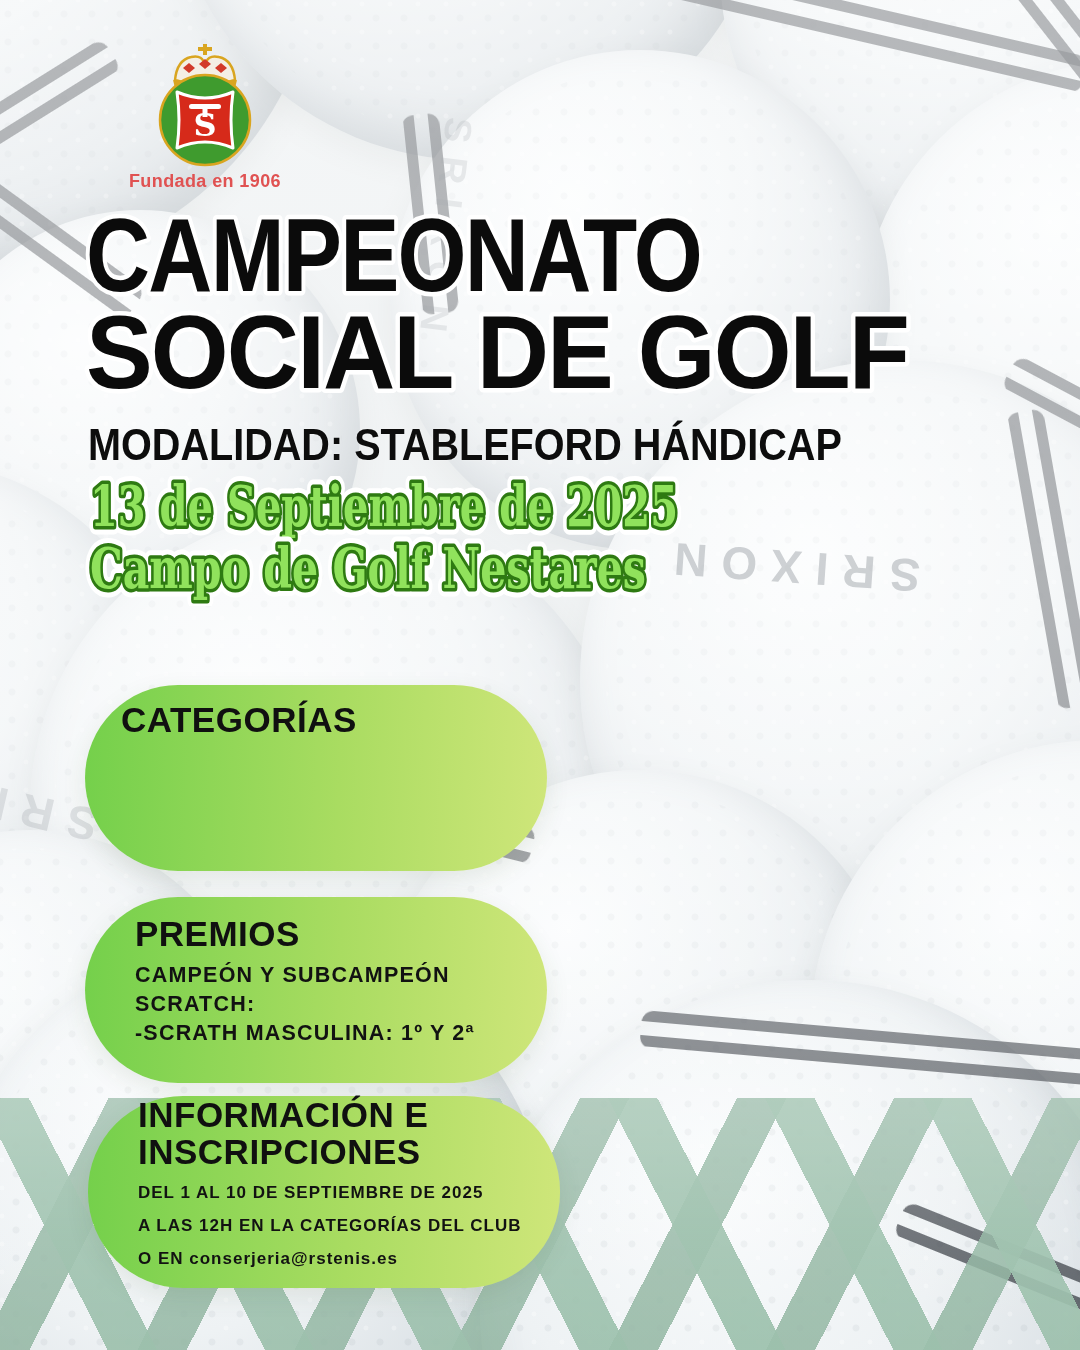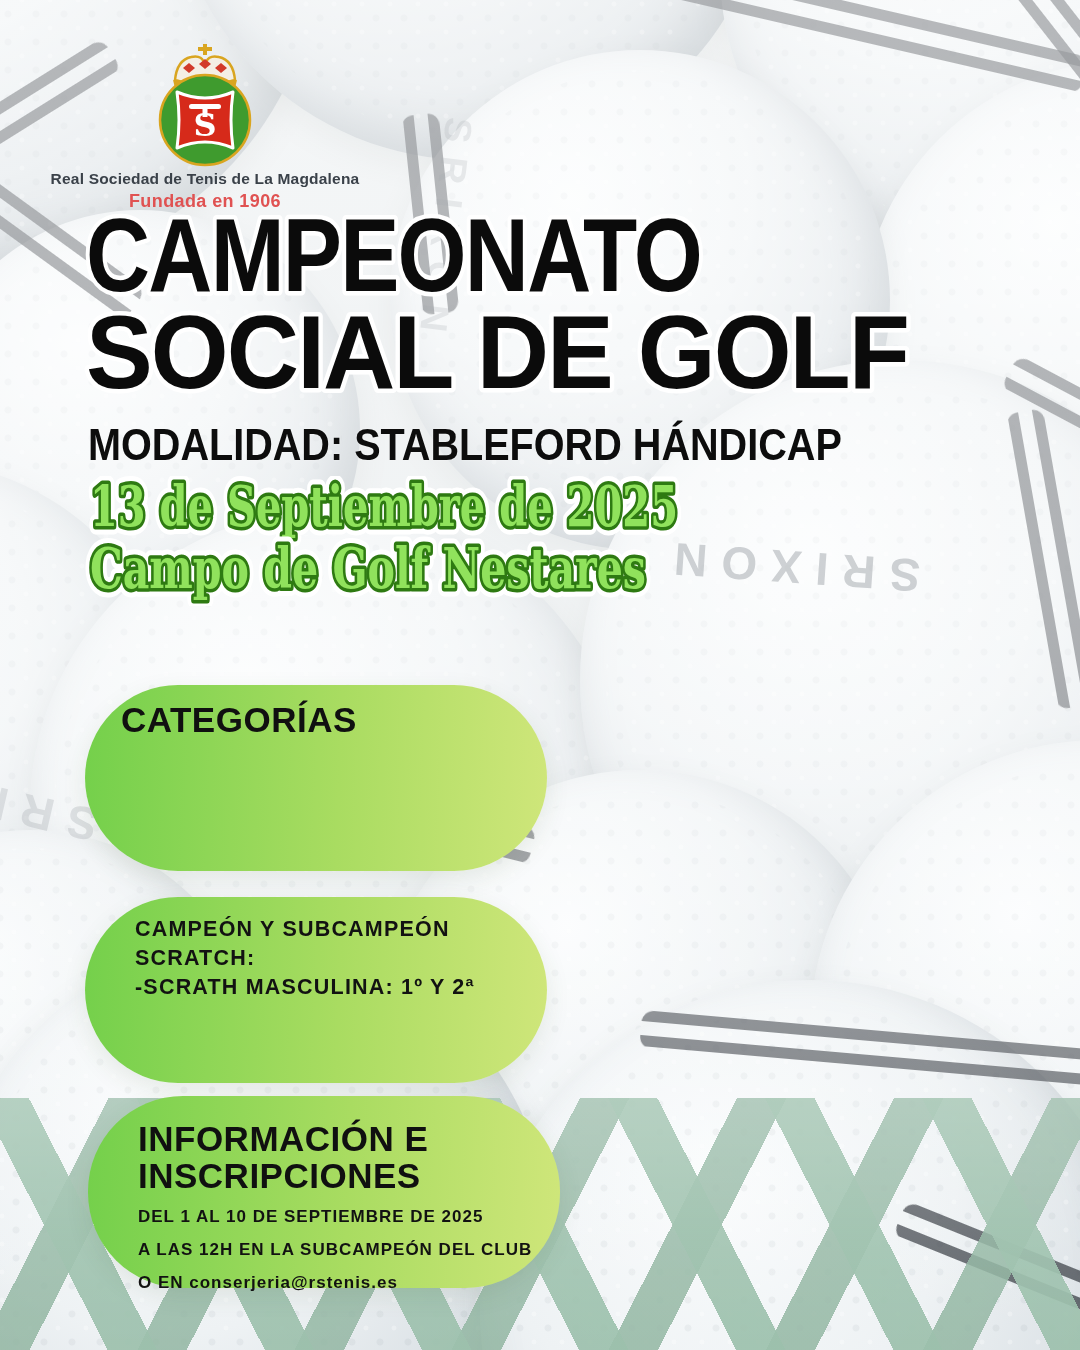"Real Sociedad de Tenis de" div.club-name { html: <div>Real Sociedad de Tenis de La Magdalena</div> -> none }
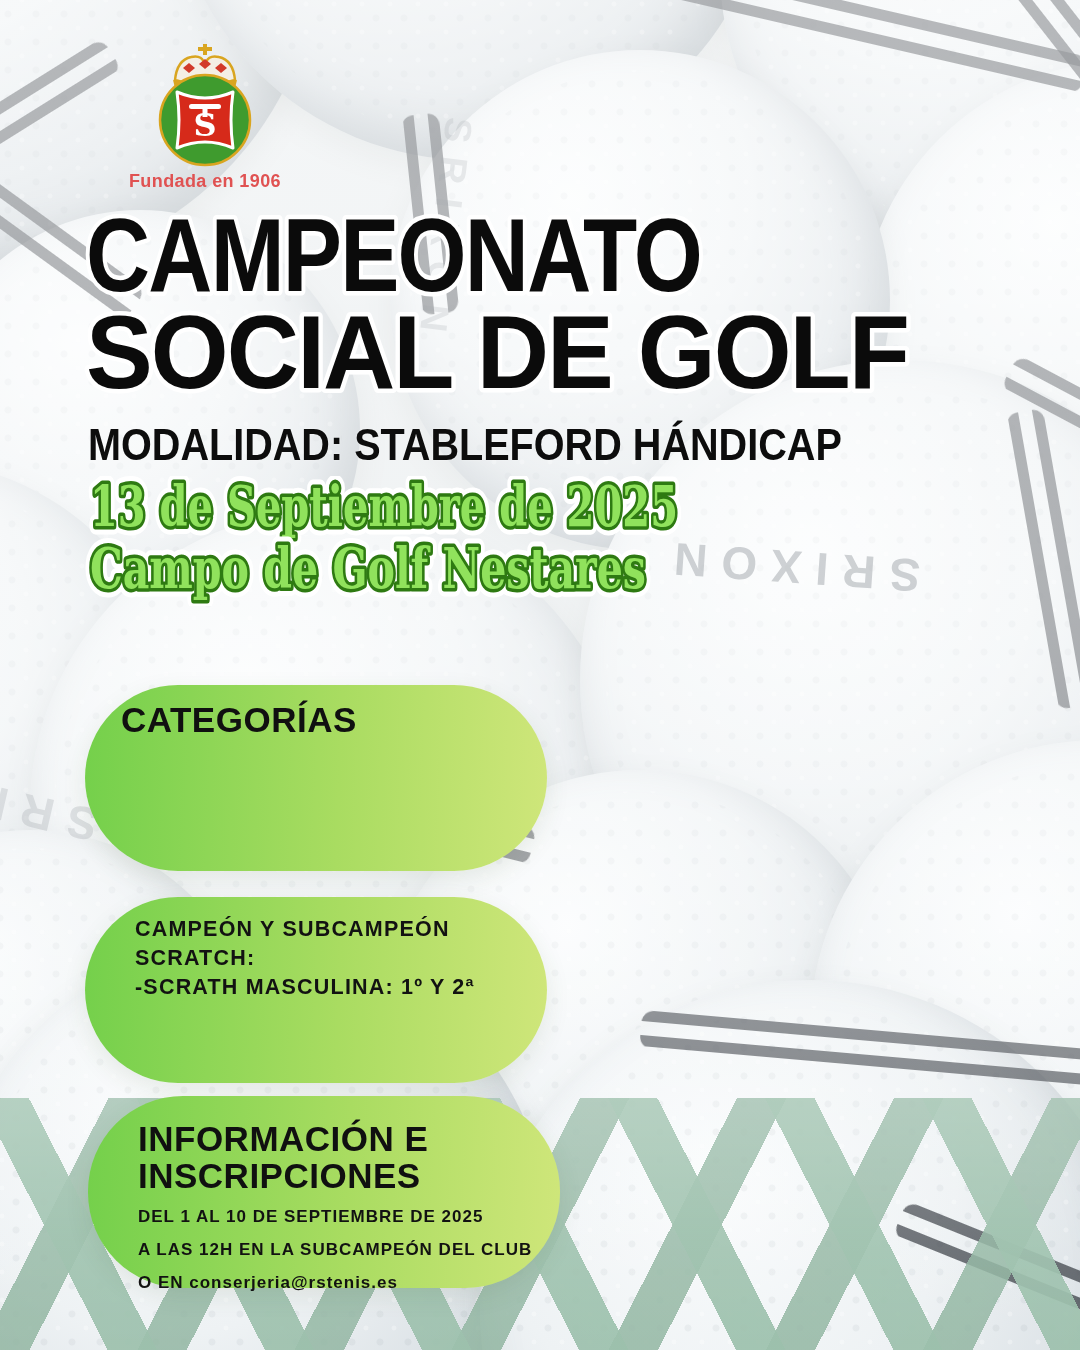"PREMIOS" div.box-heading { html: none -> <div>PREMIOS</div> }
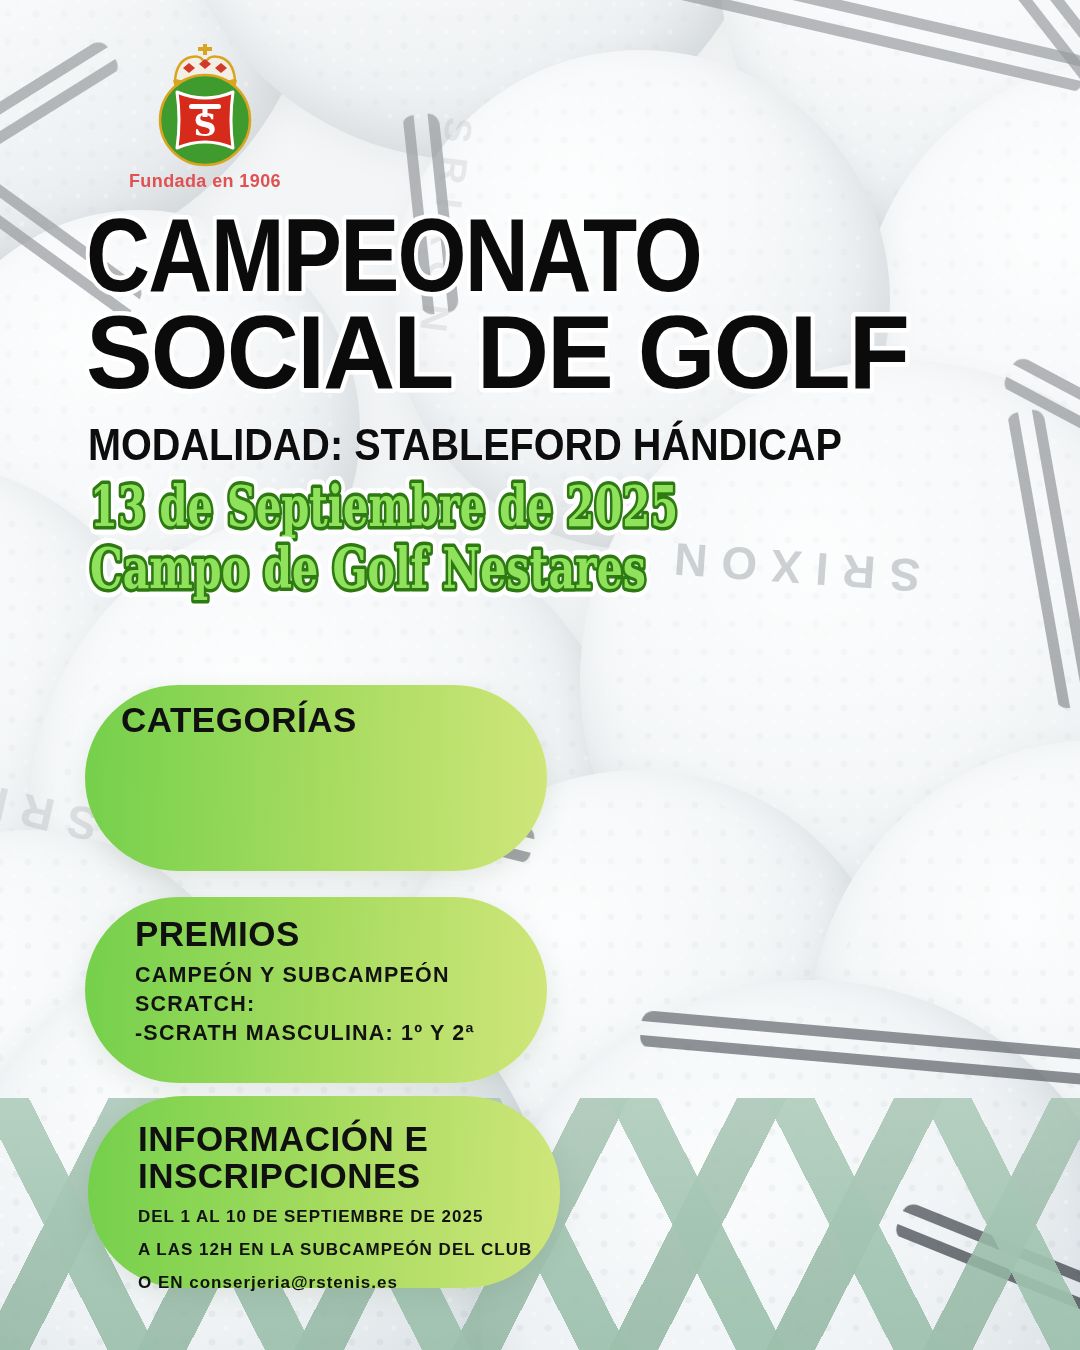"INFORMACIÓN E INSCRIPCIONES" .box3 { padding: 24px 14px 0 50px -> 0 14px 0 50px }
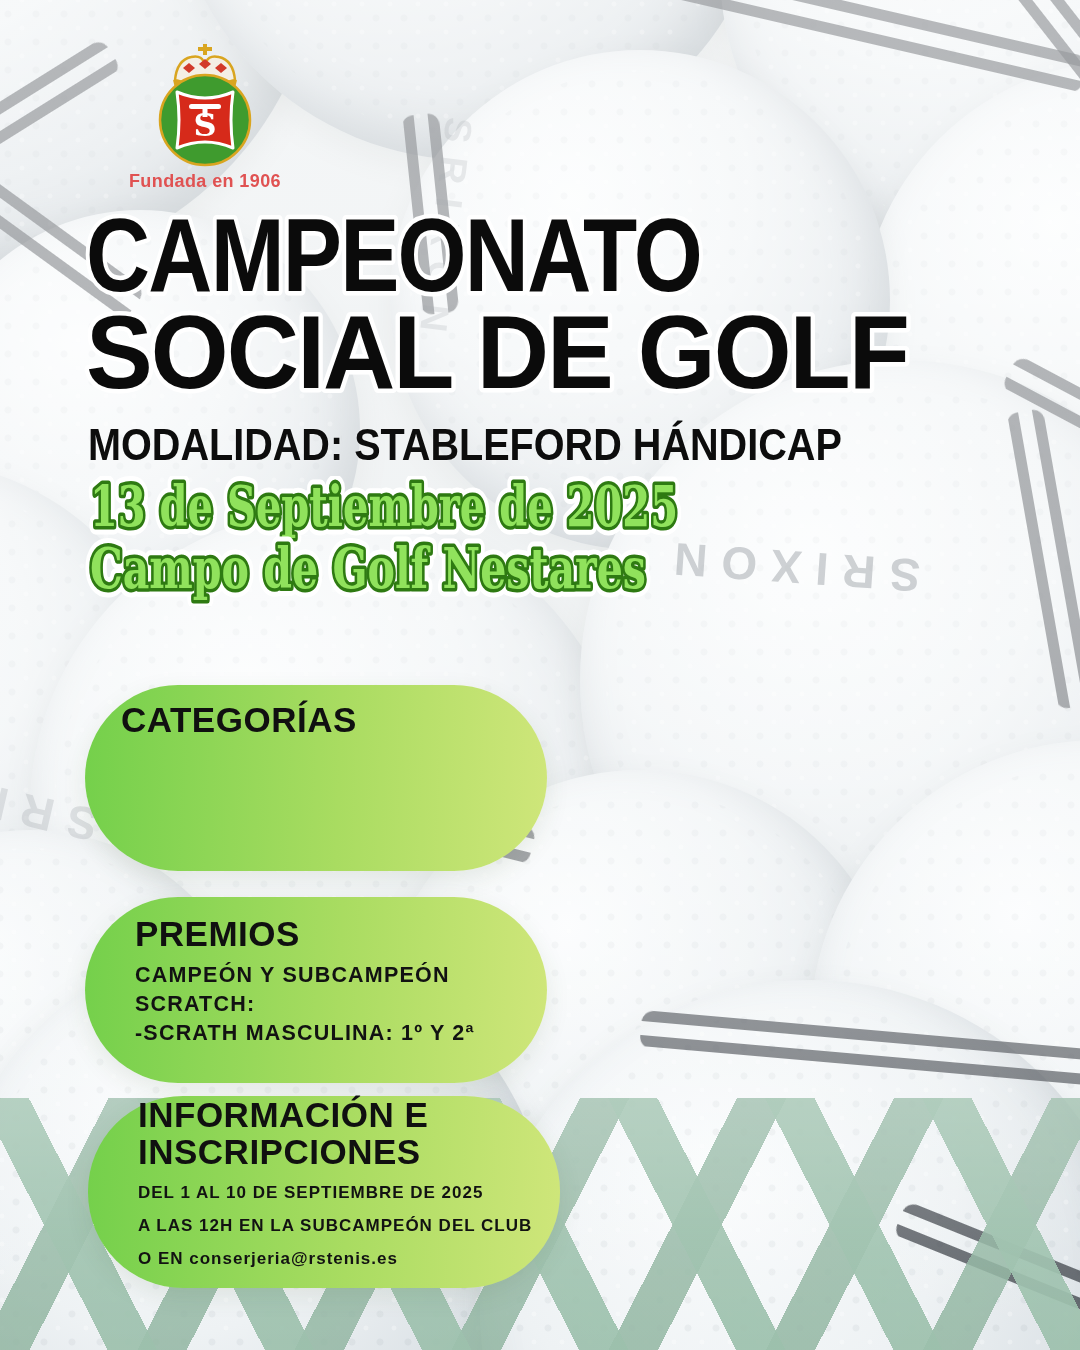"A LAS 12H EN LA" div.box-line { text: SUBCAMPEÓN -> CATEGORÍAS }
